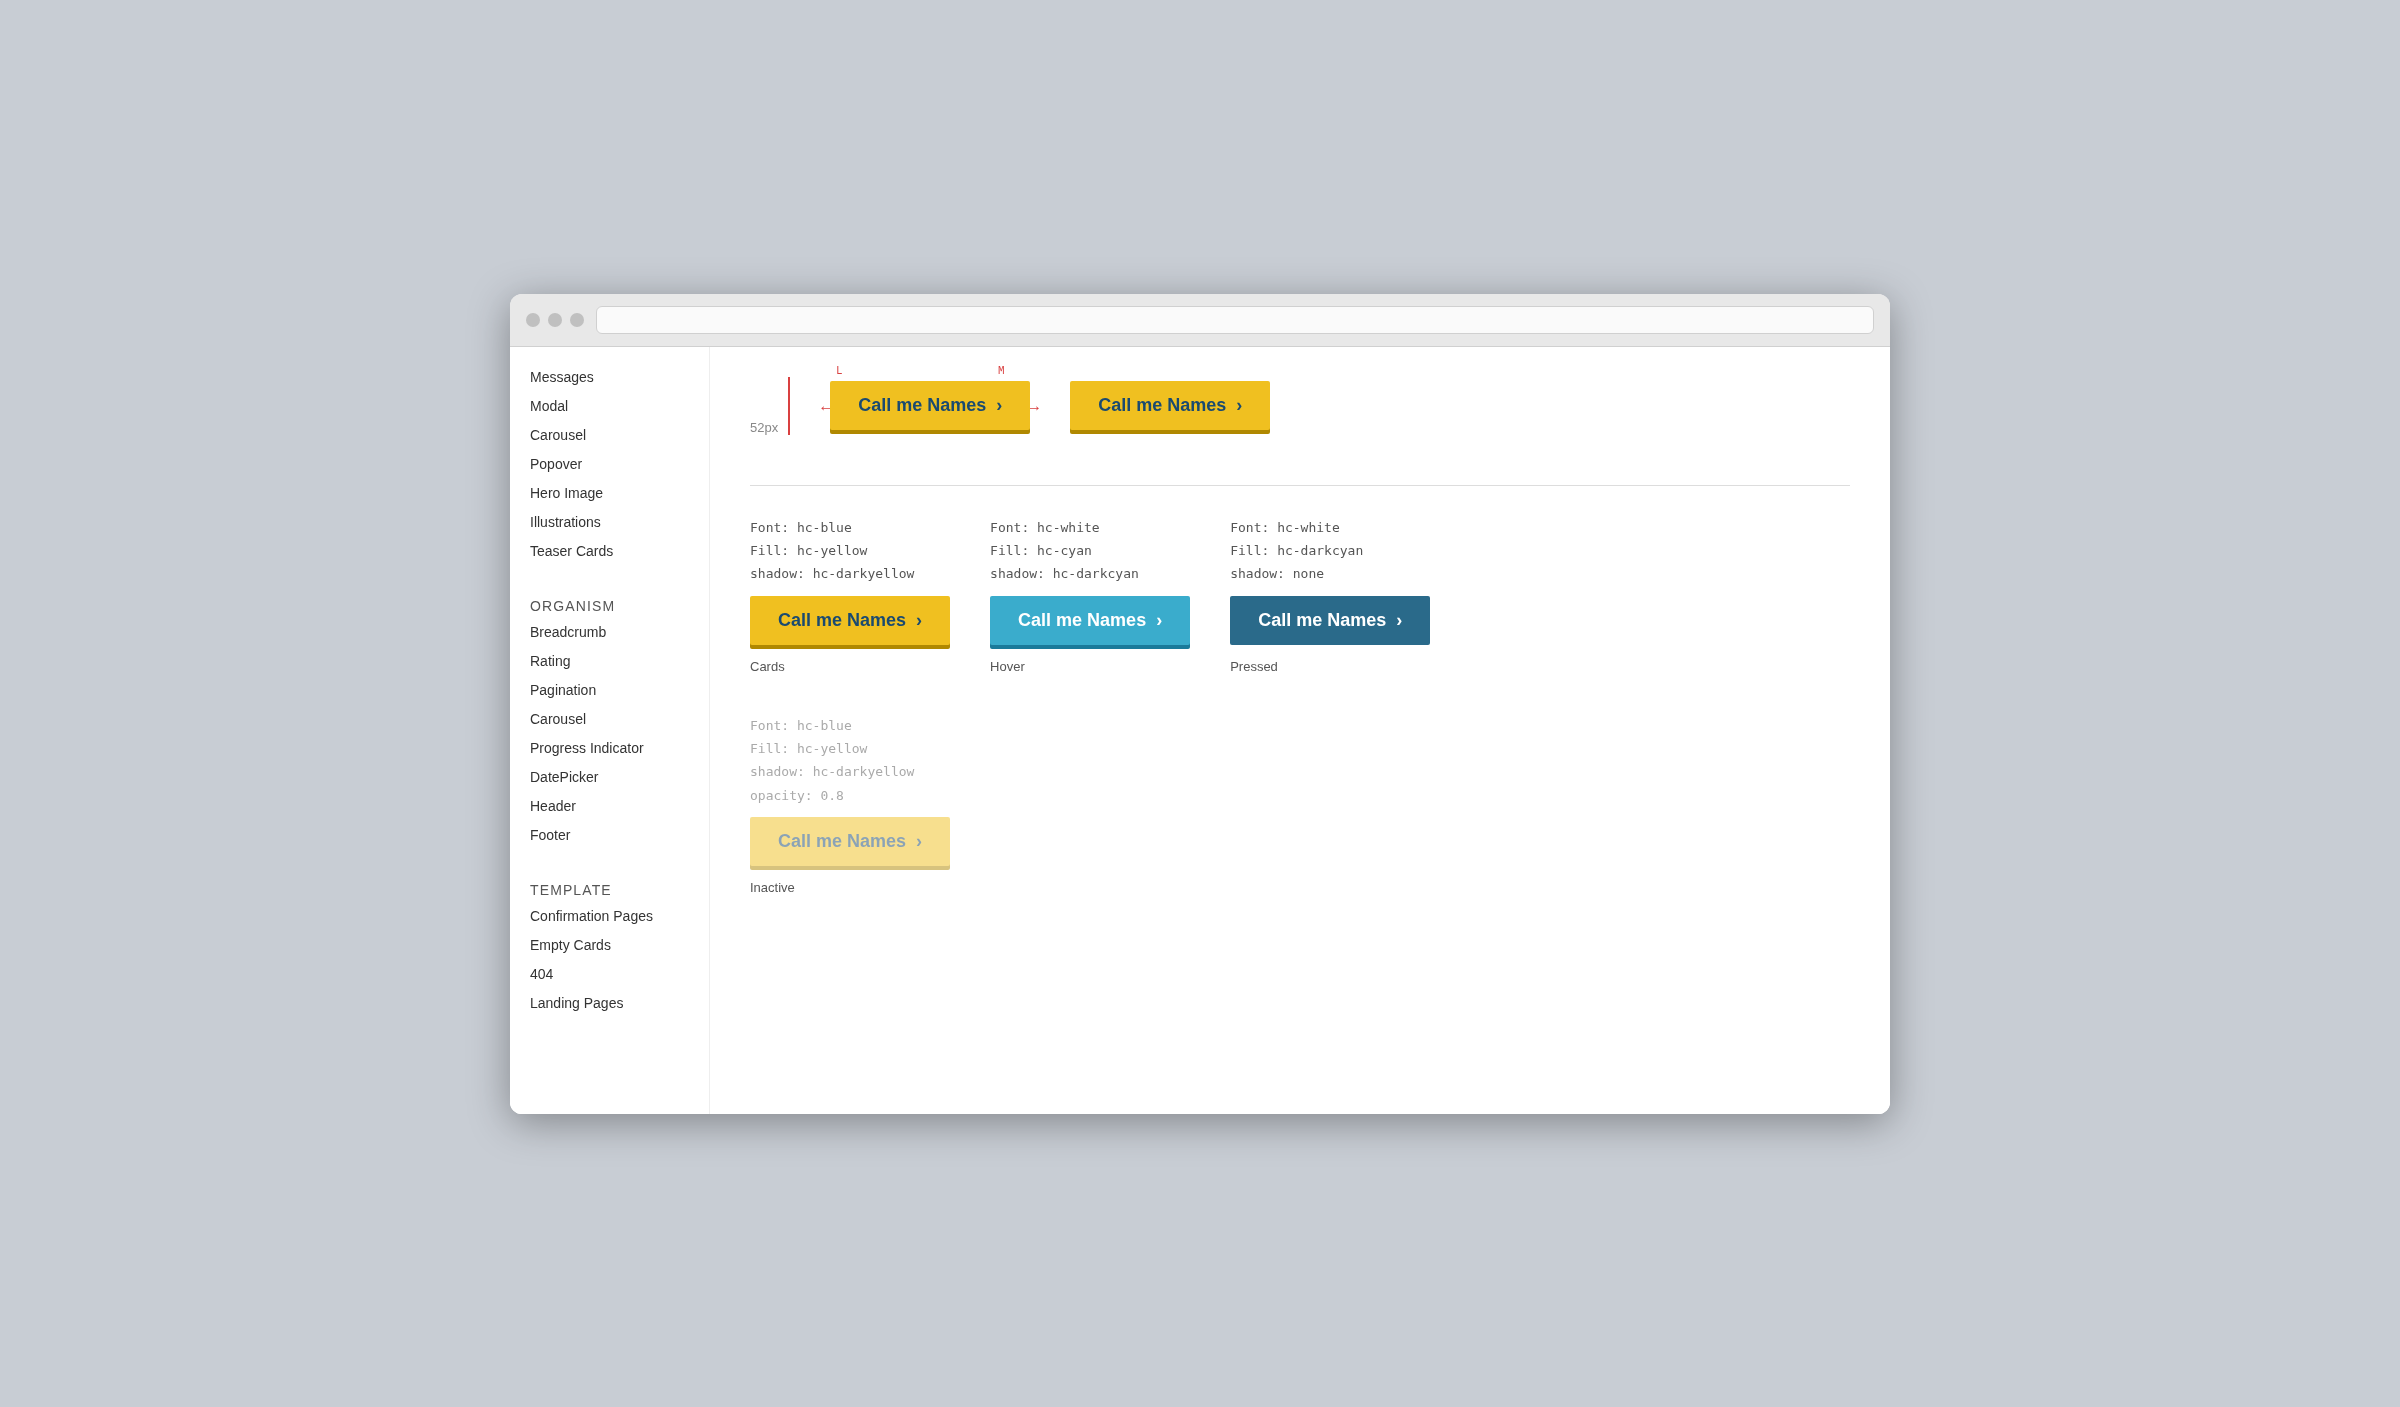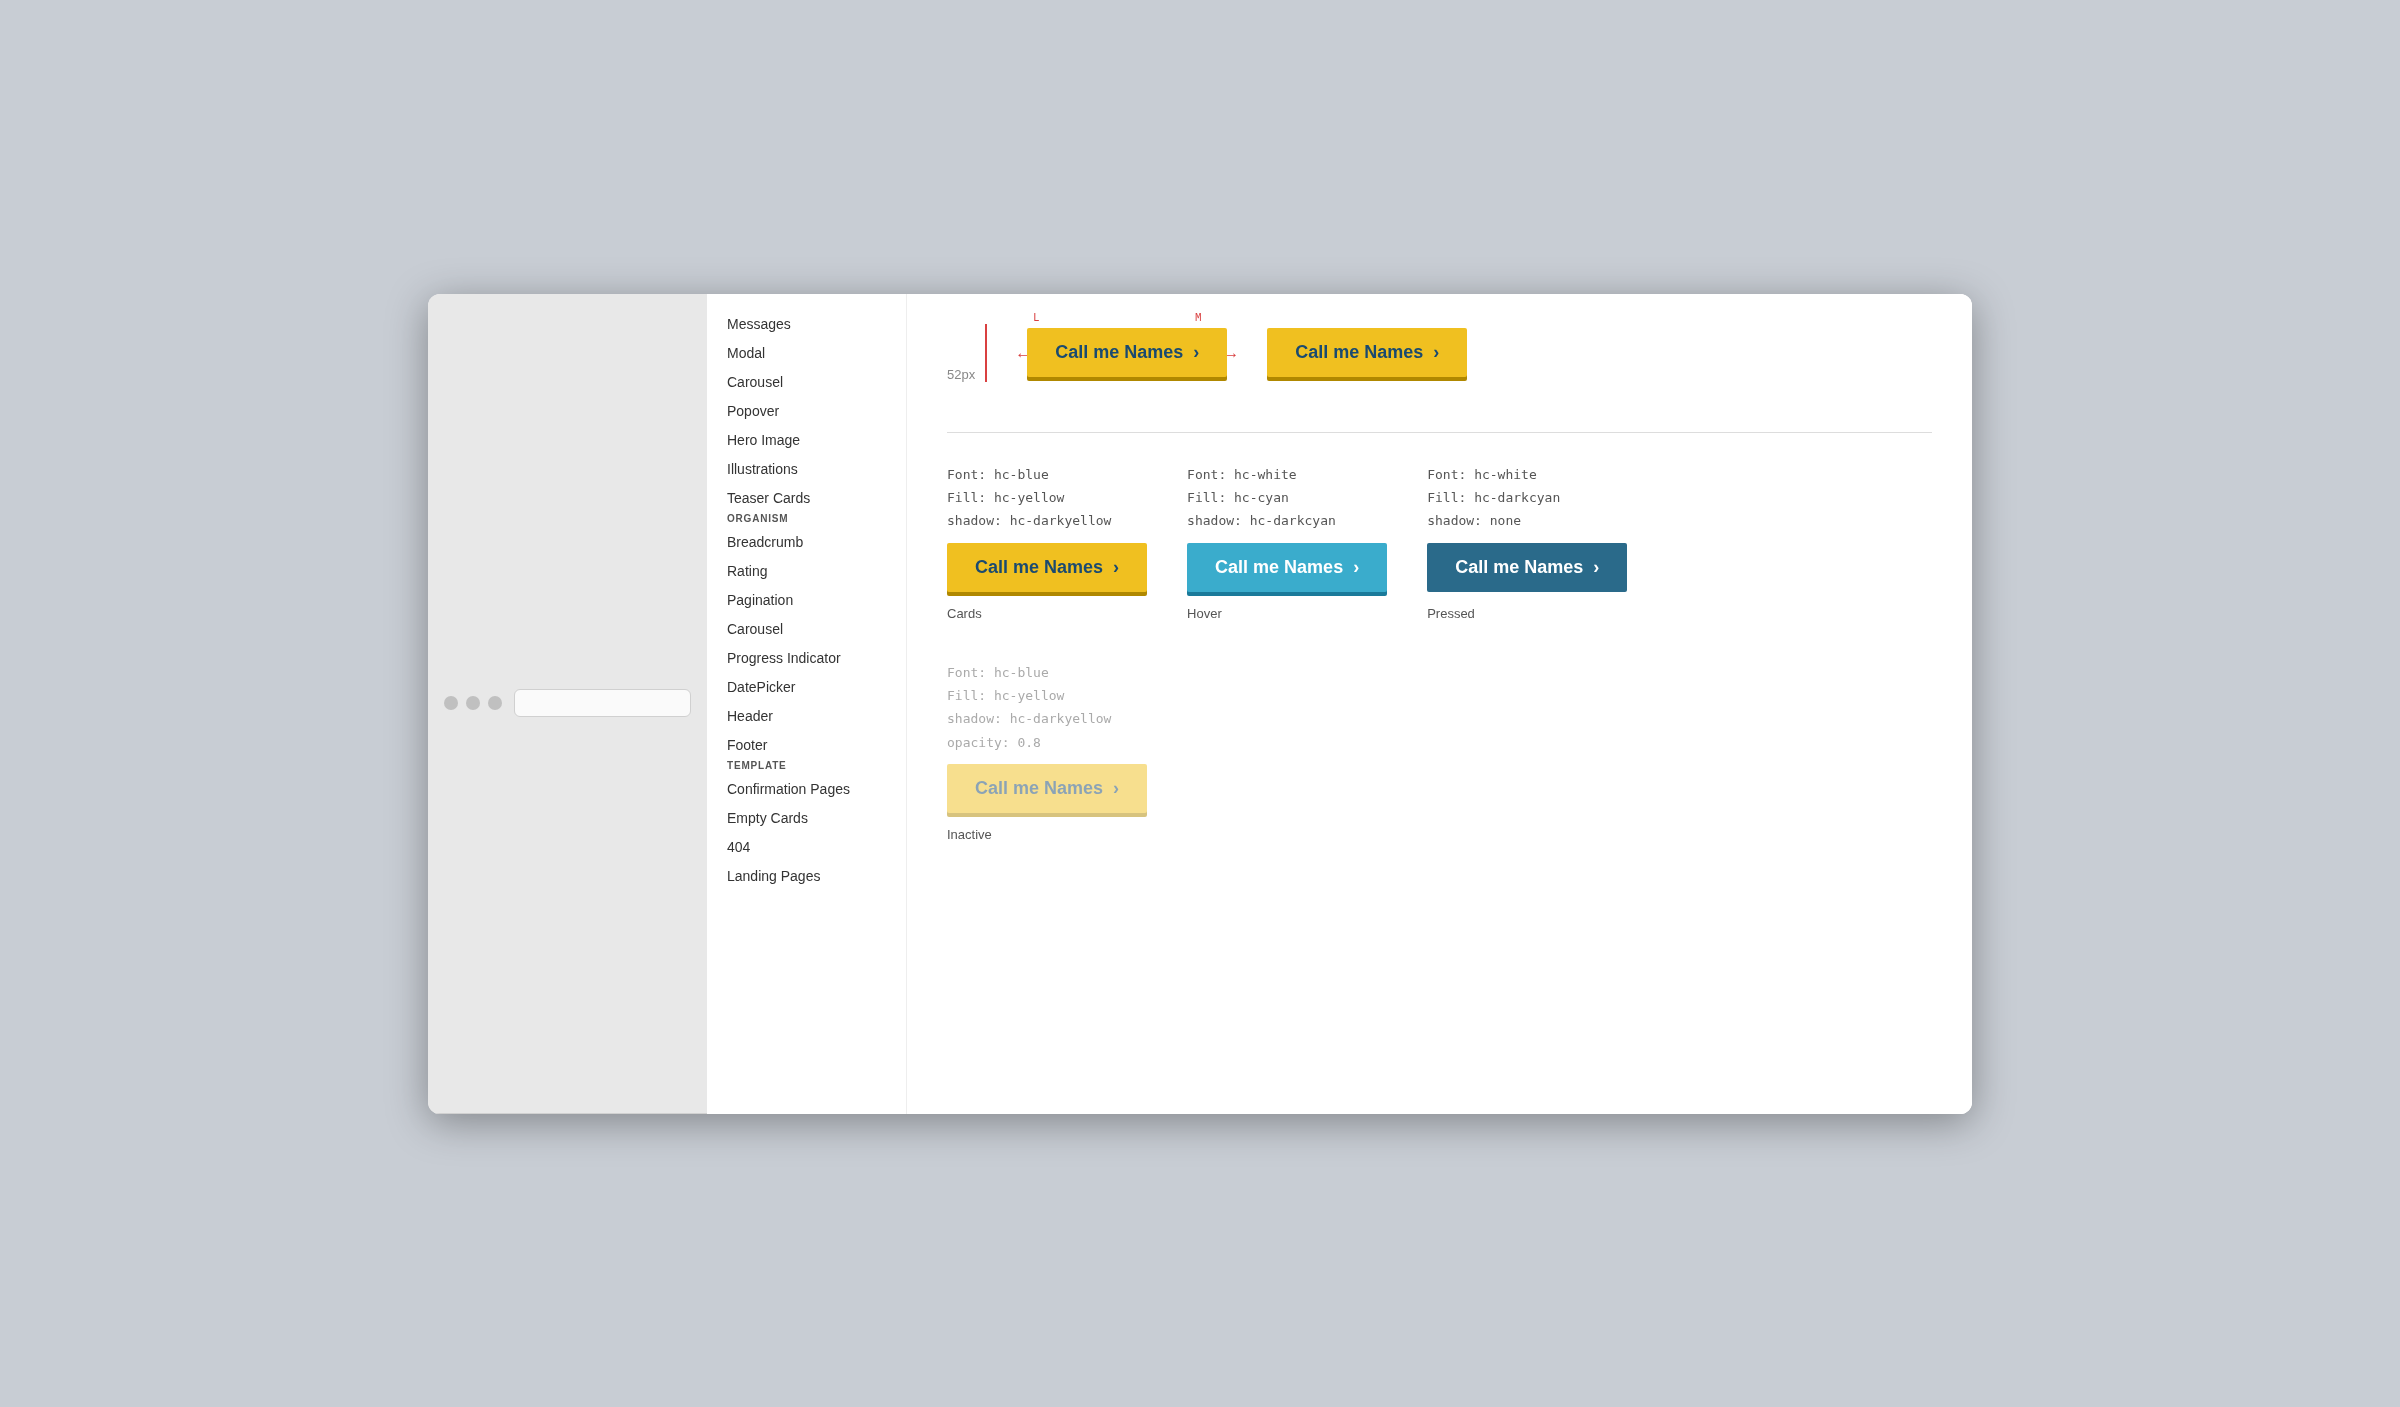"Messages" .browser-window { flex-direction: row -> column; width: 1544px -> 1380px }
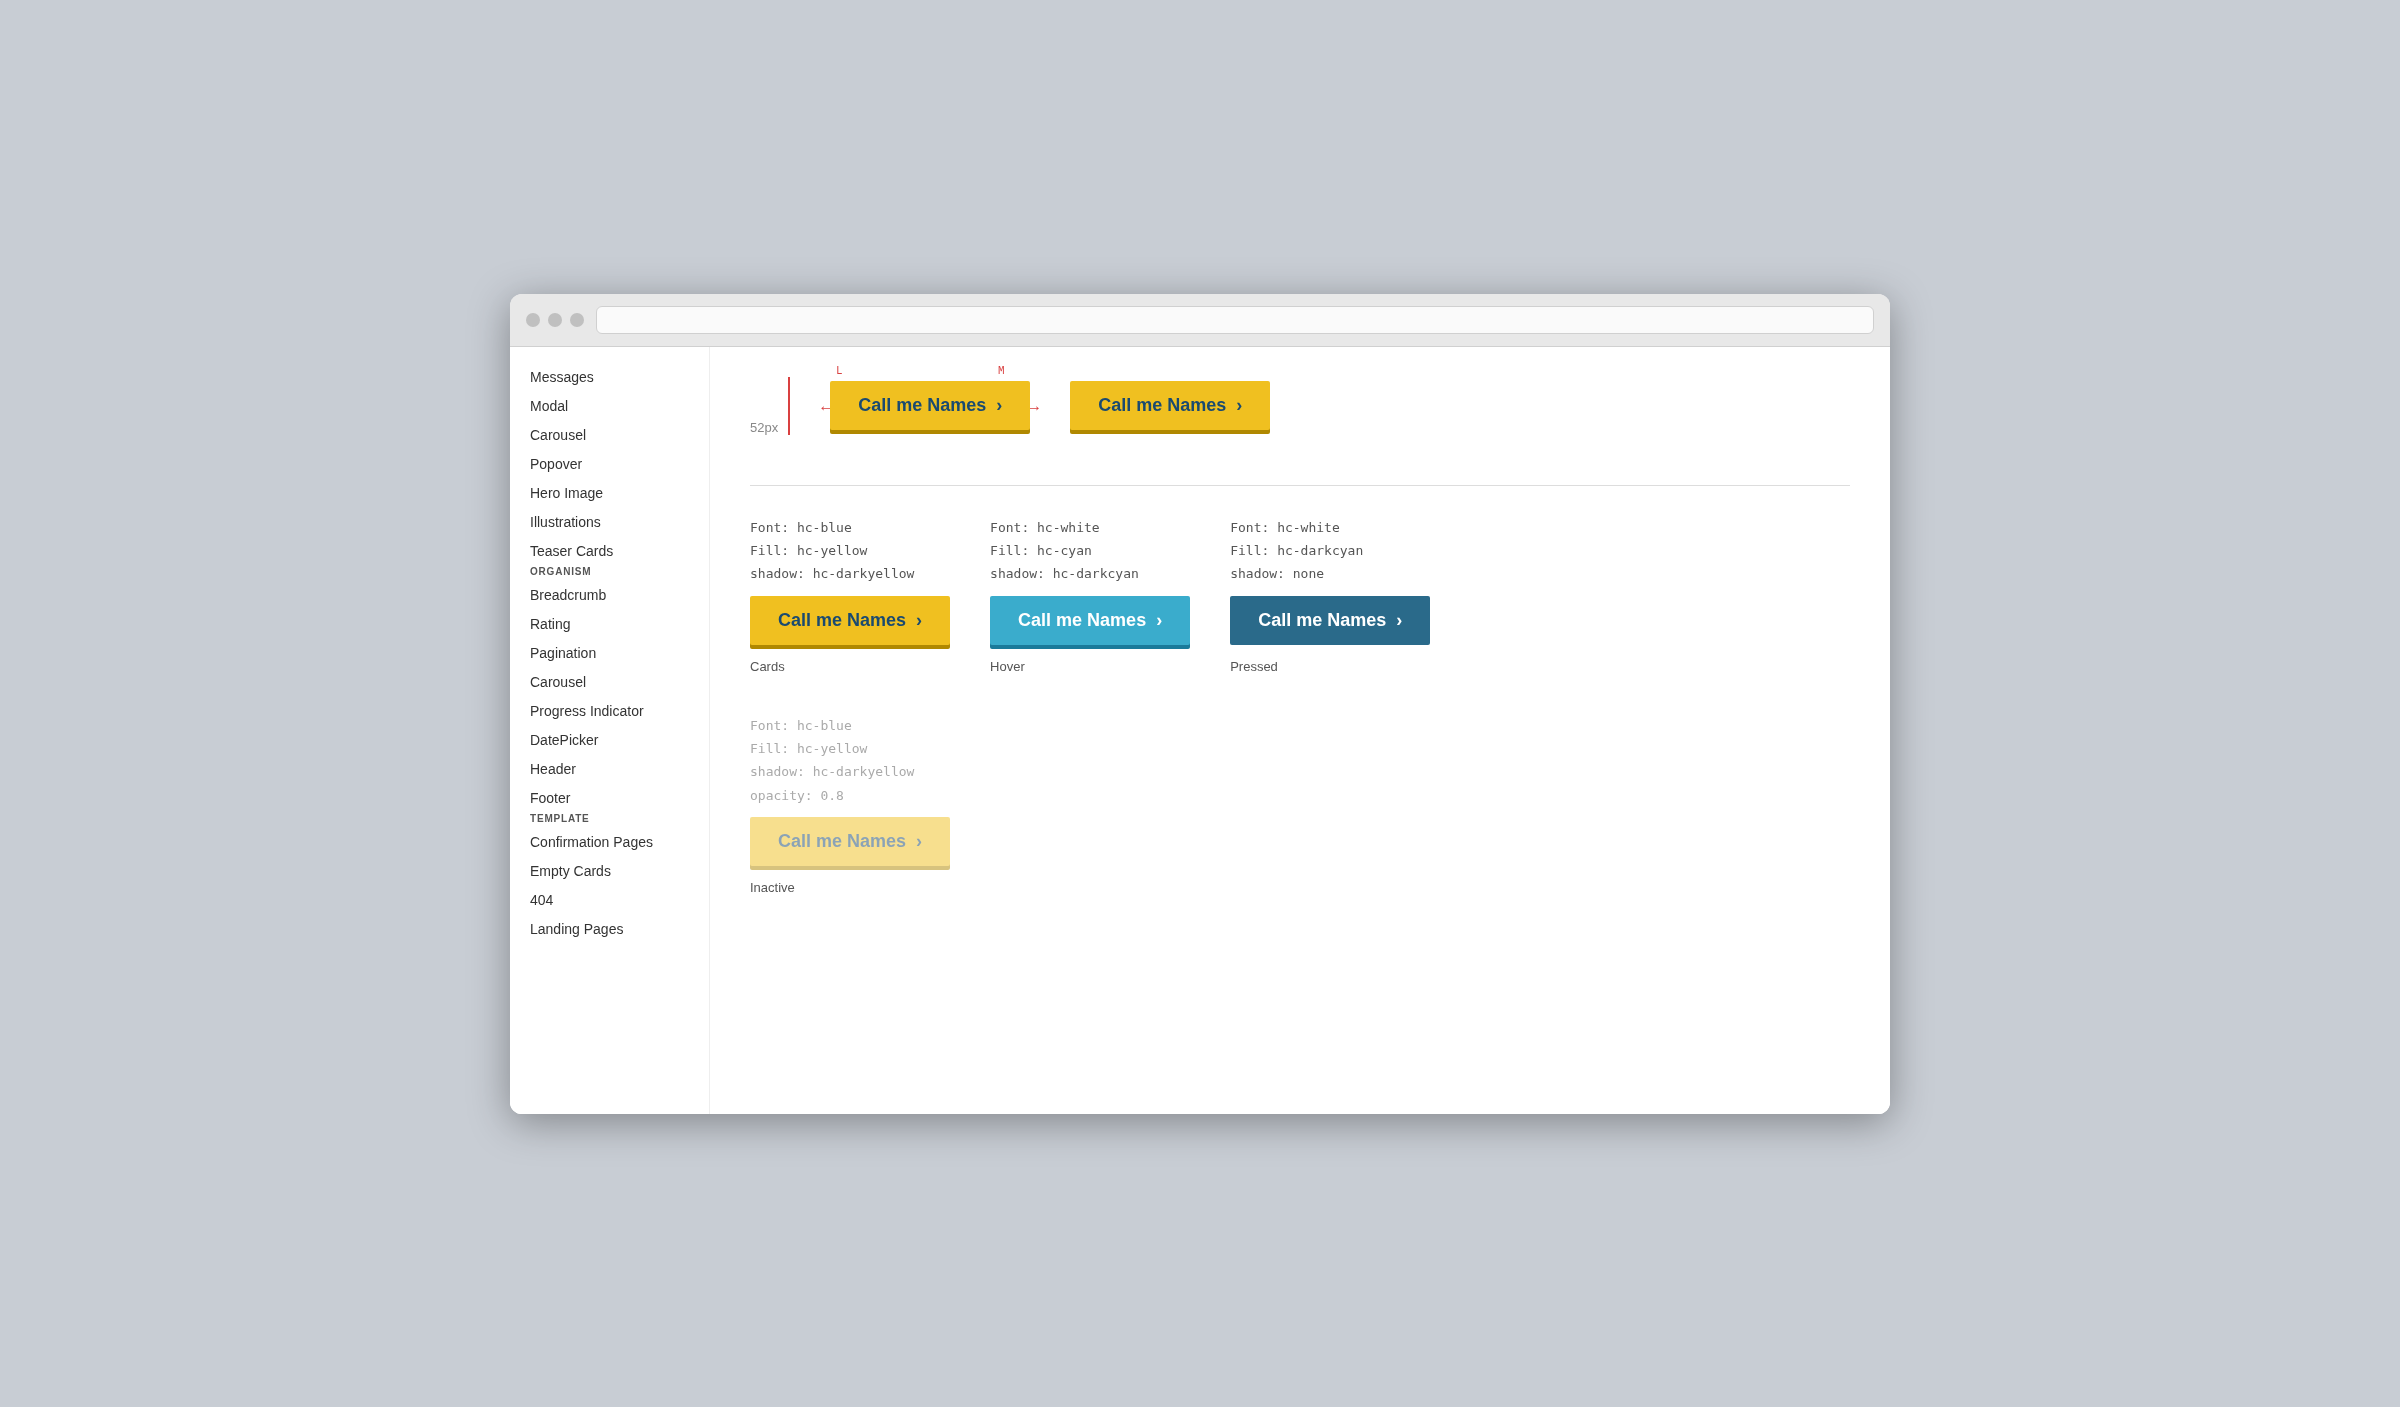"ORGANISM" .sidebar-section-label { font-size: 10px -> 14px; font-weight: 700 -> 400; margin-top: 0 -> 32px }
